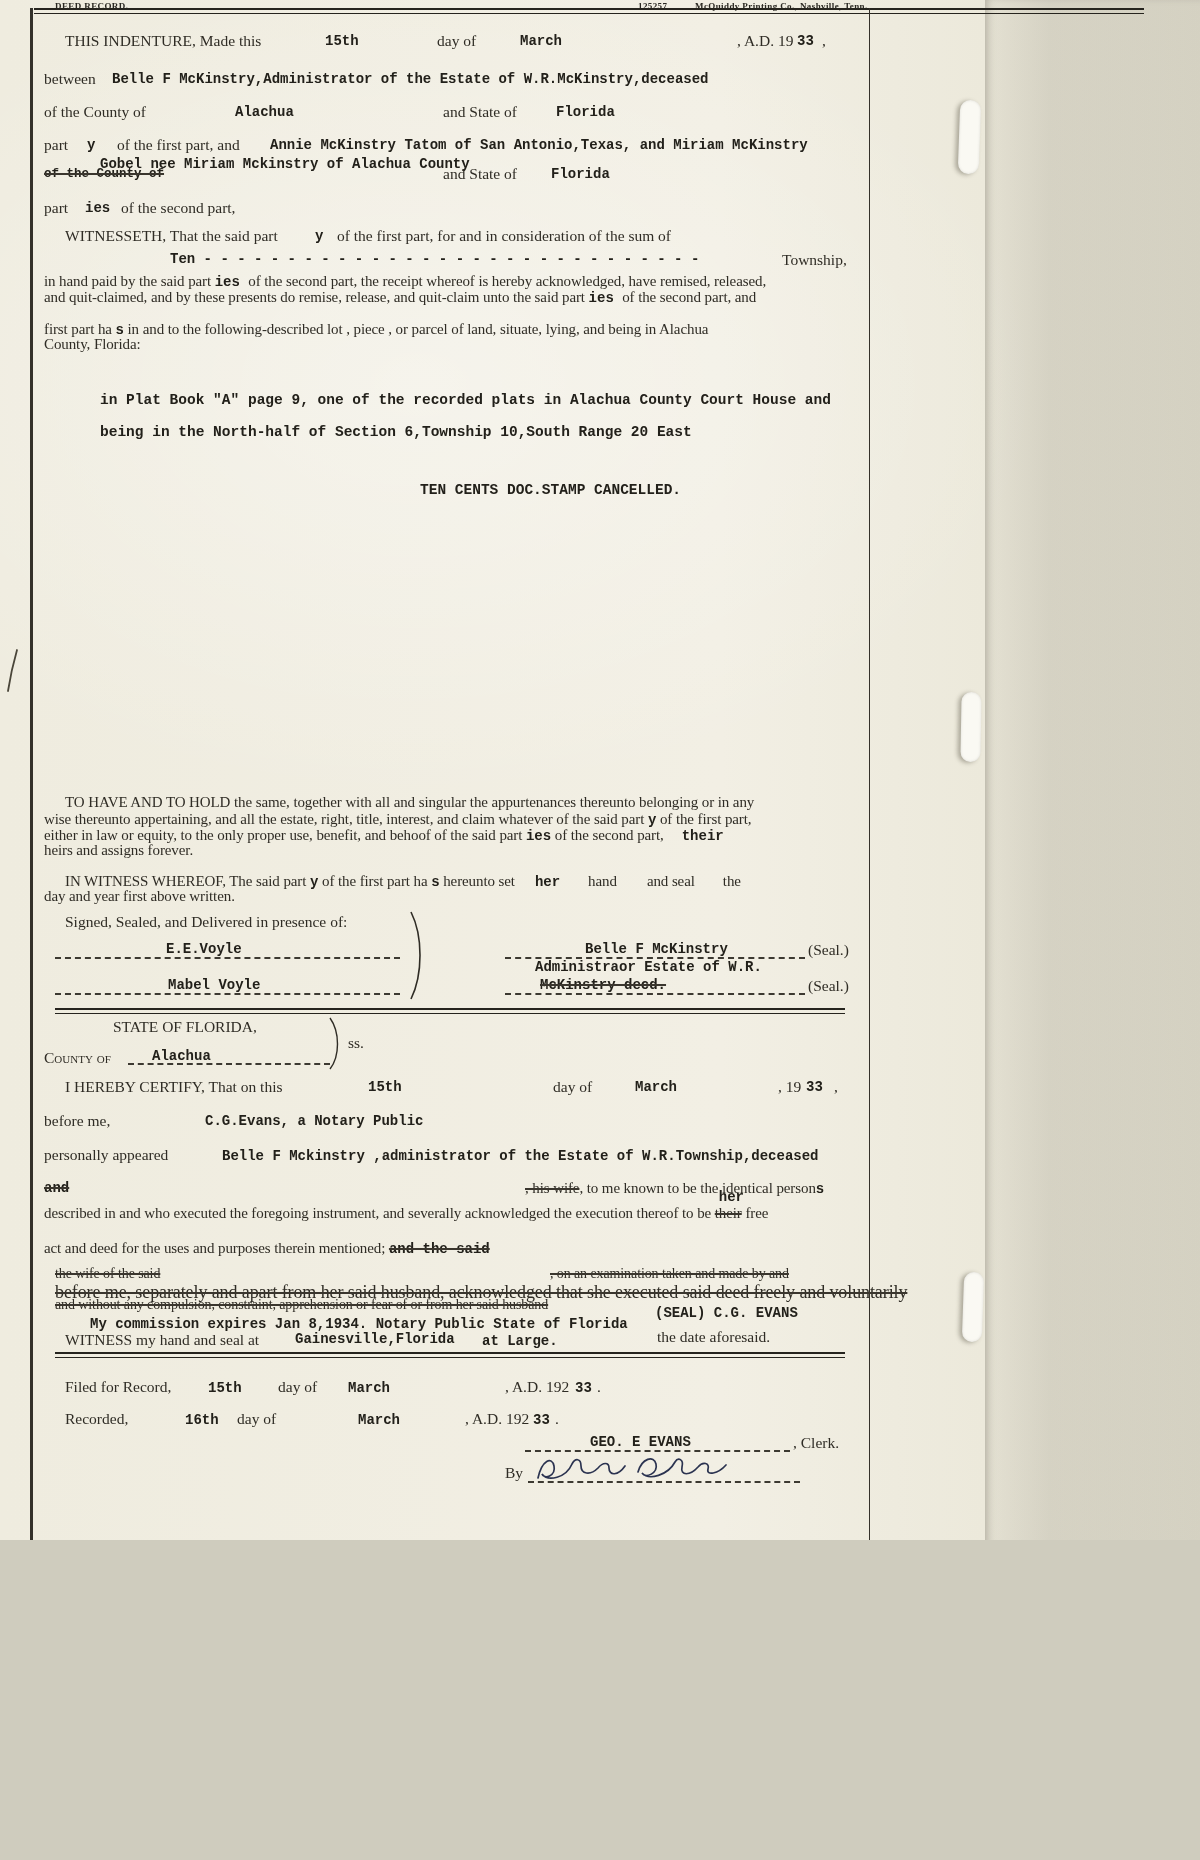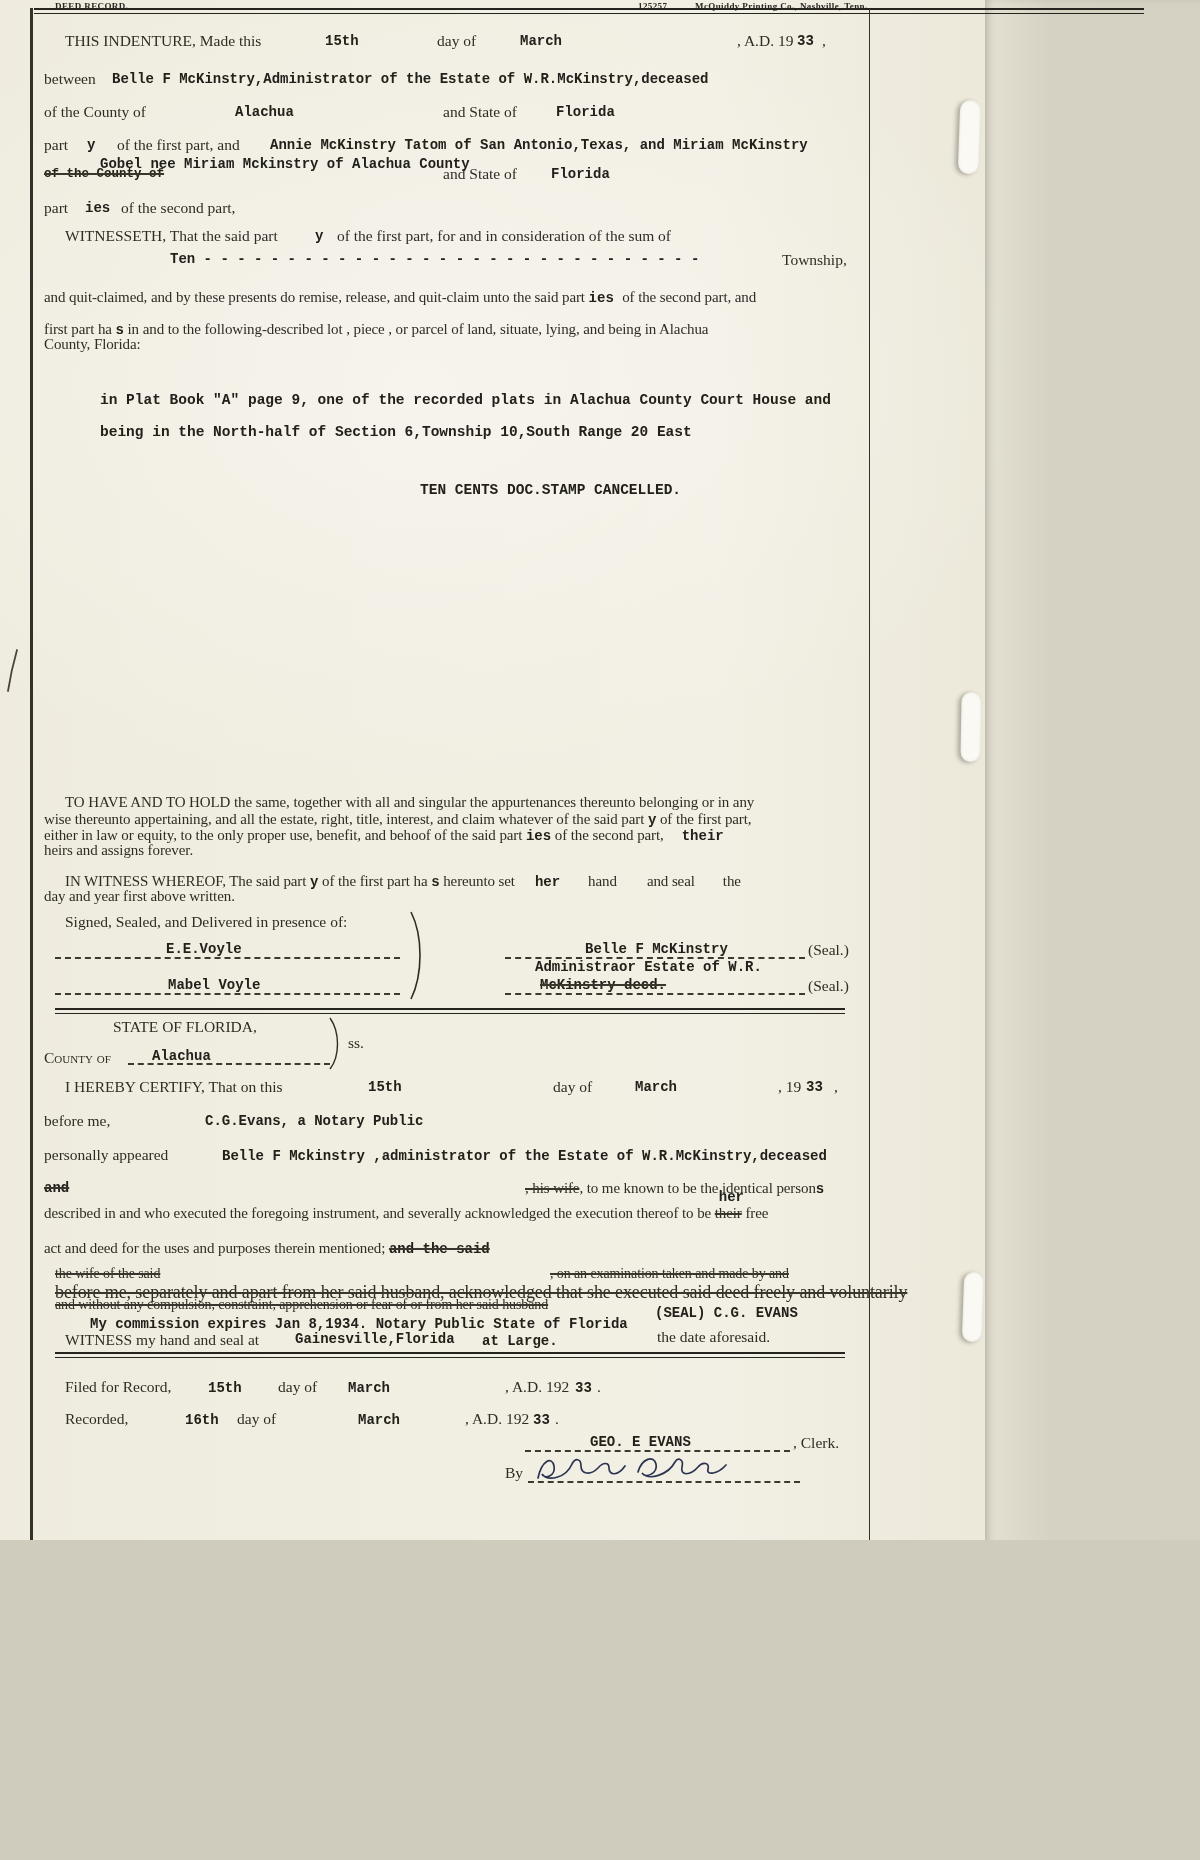"in hand paid by the" div.t { html: none -> <div> <span>in hand paid by the said part </span><span>ies </span><span>of the second part, the receipt whereof is hereby acknowledged, have remised, released,</span> </div> }
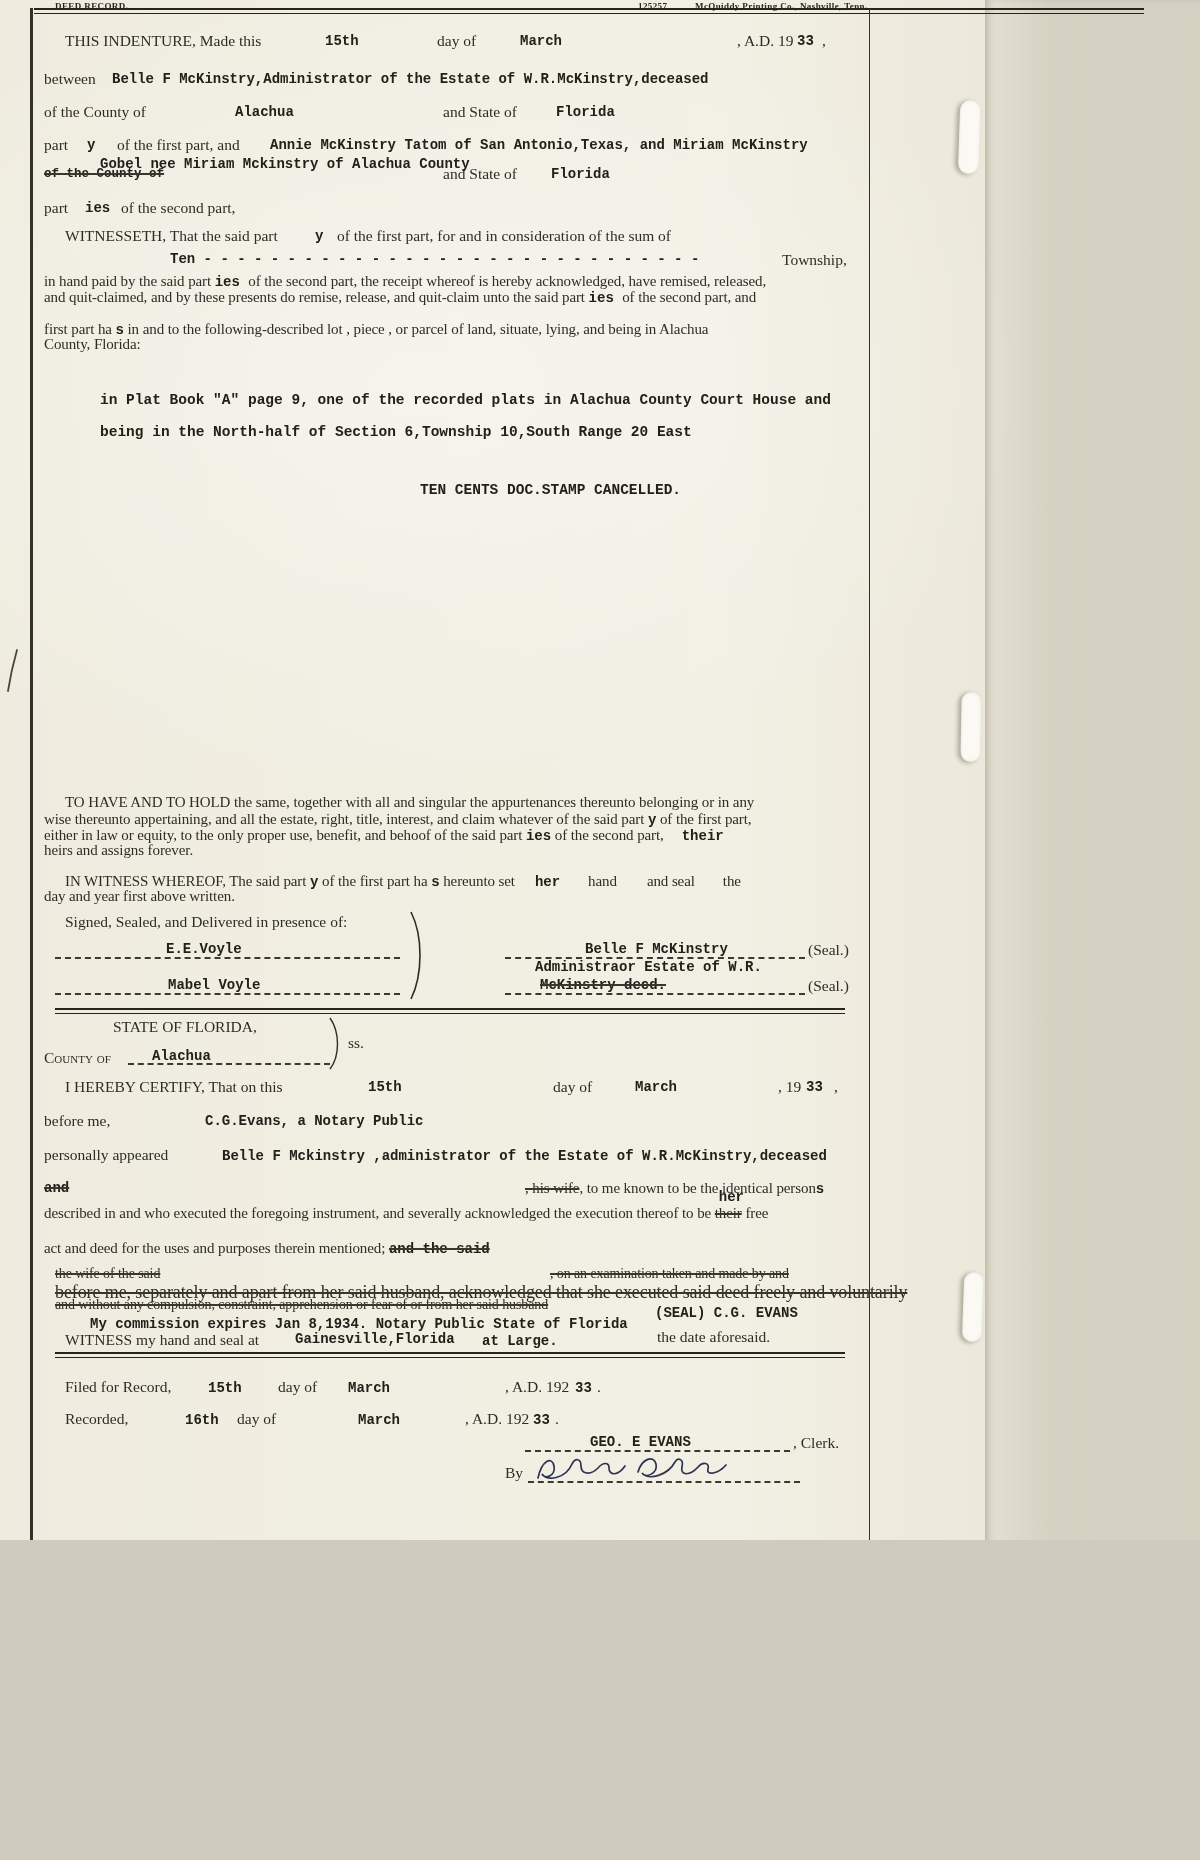"Belle F Mckinstry ,administrator of" div.t { text: W.R.McKinstry,deceased -> W.R.Township,deceased }
